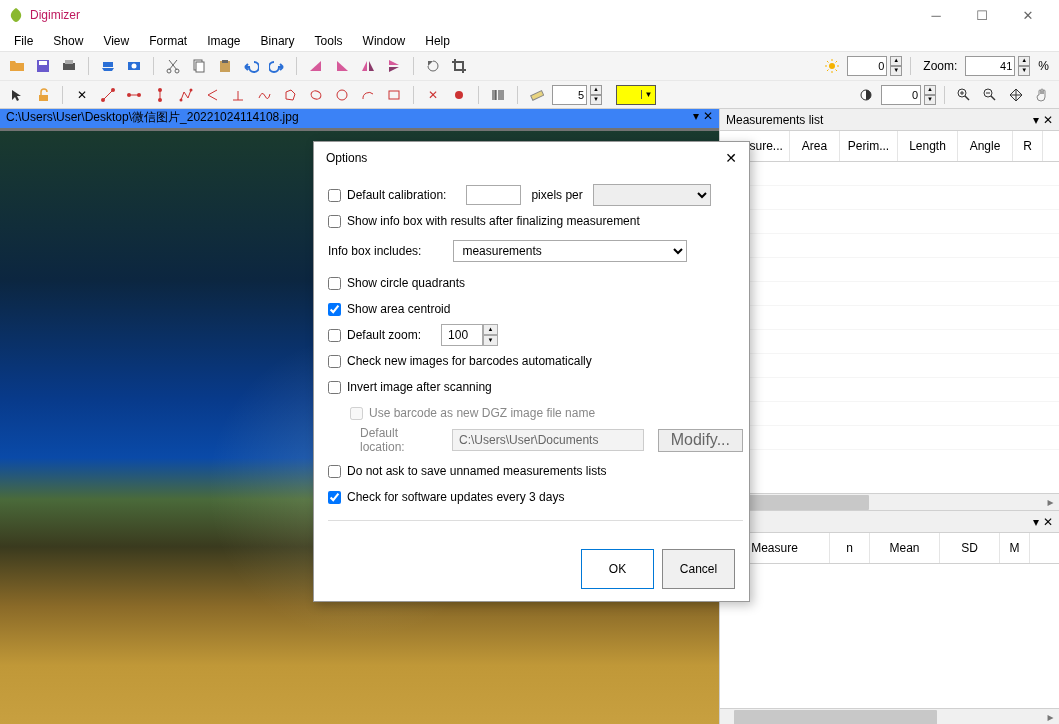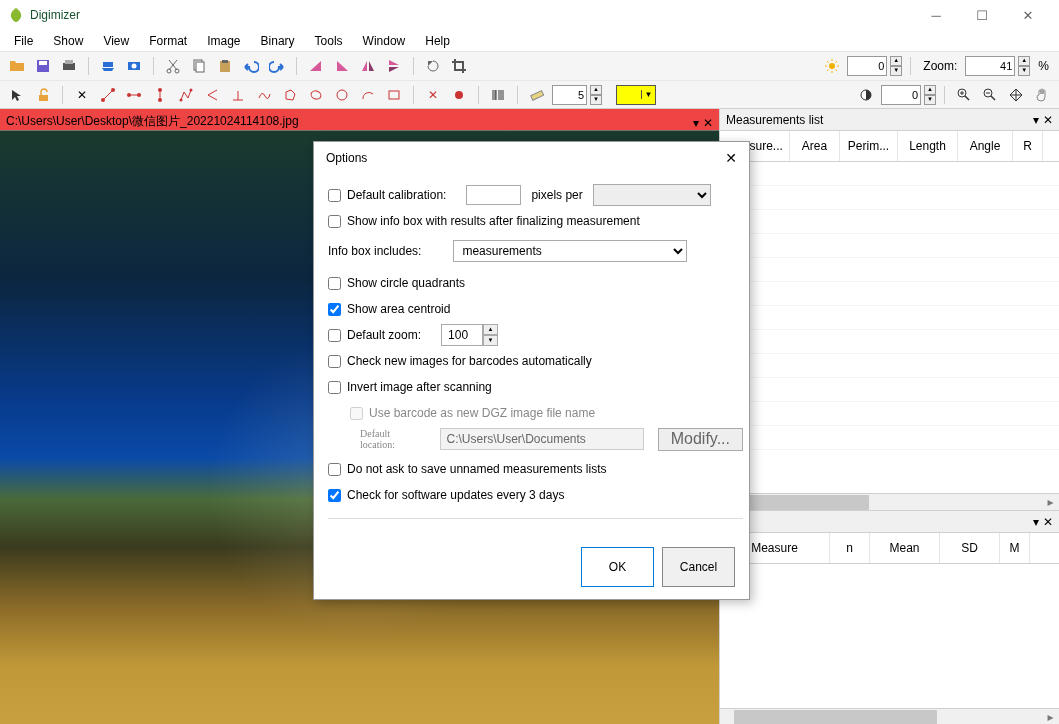"Digimizer" .titlebar .title { color: #14532d -> #be185d }
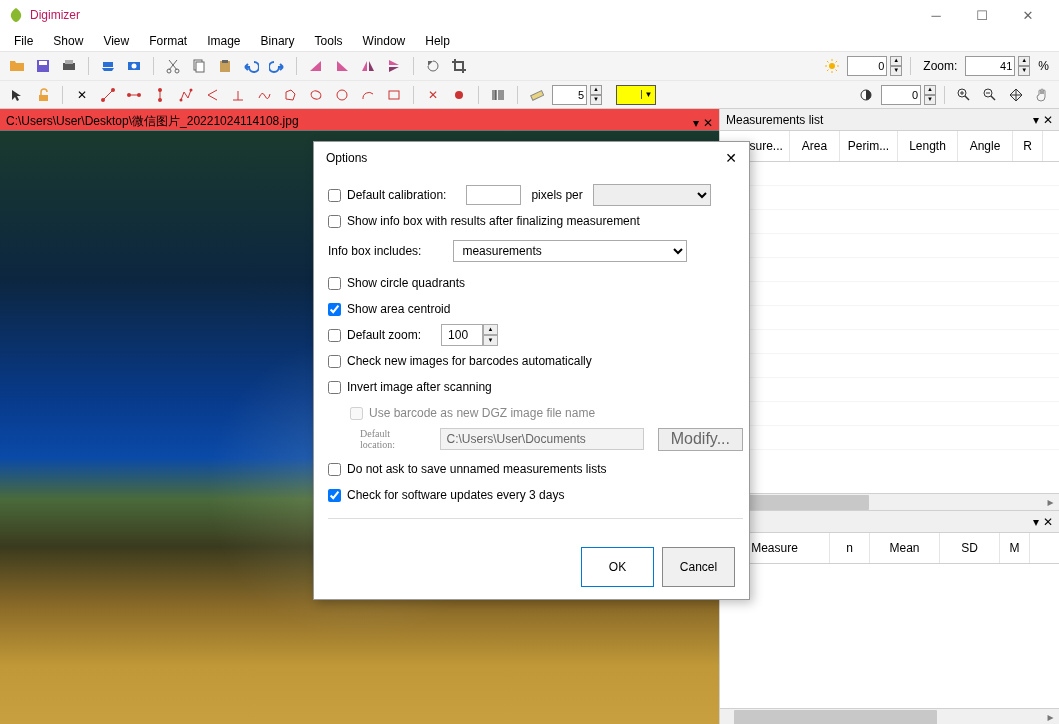"C:\Users\User\Desktop\微信图片_2022102411410" .pathbar { align-items: flex-end -> flex-start; background: #ef4444 -> #3b82f6; border-bottom: 1px solid #737373 -> 3px solid #737373 }
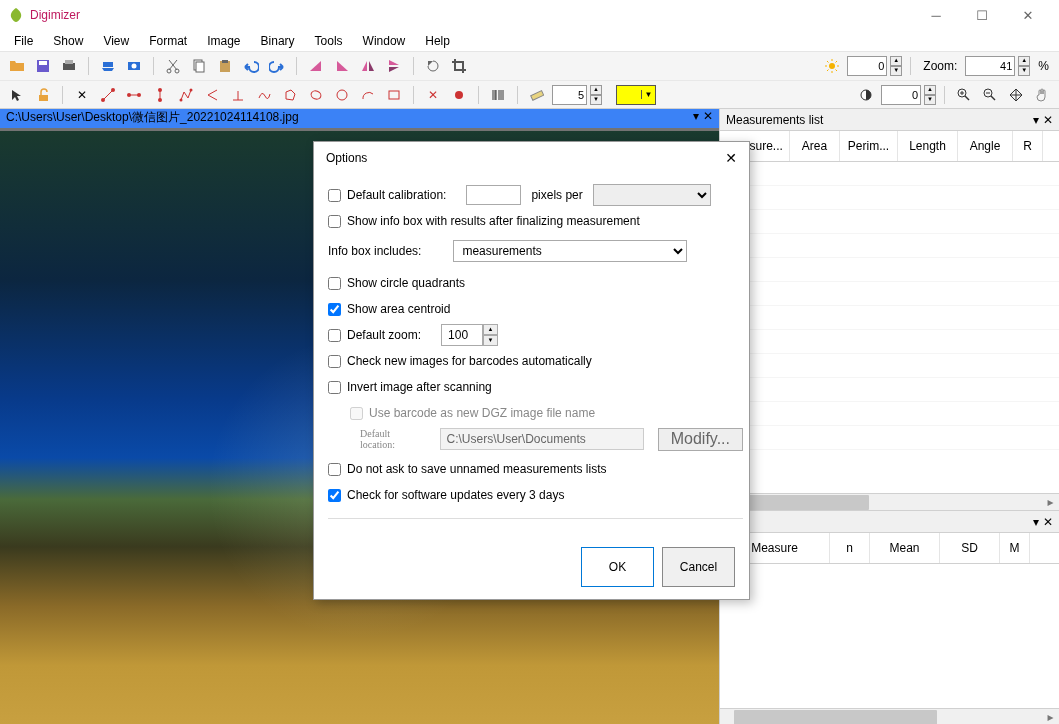"Default location:" .dlg-label-right { font-family: Liberation Serif, serif -> none; font-size: 10px -> 12px }
